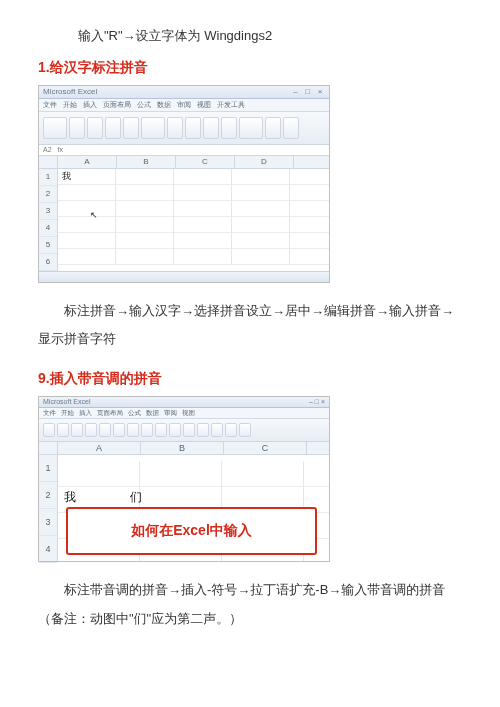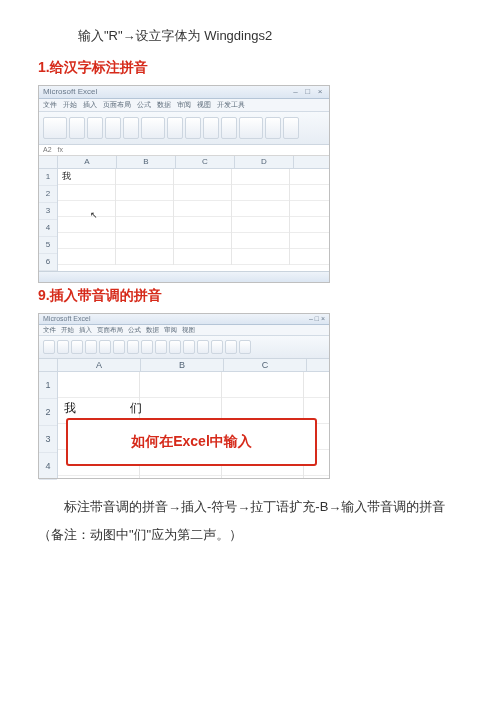"标注拼音→输入汉字→选择拼音设立→居中→编辑拼音→输入拼音→显示拼音字符" p.body-text { html: none -> <p>标注拼音→输入汉字→选择拼音设立→居中→编辑拼音→输入拼音→显示拼音字符</p> }
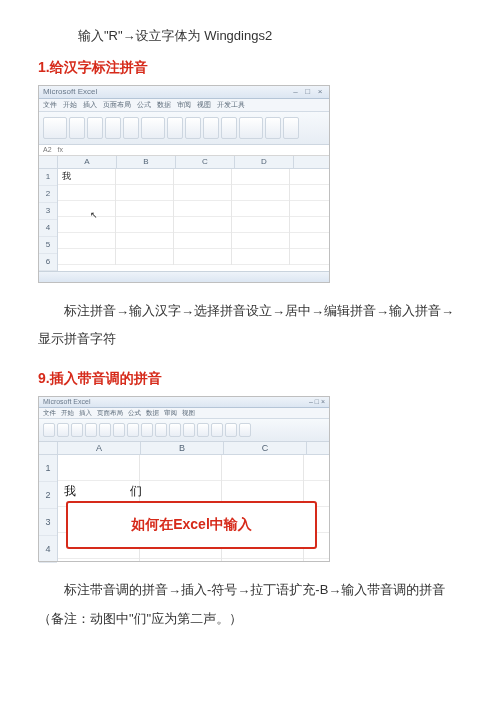"我们" .shot2 .cells2 { margin-top: none -> 6px }
